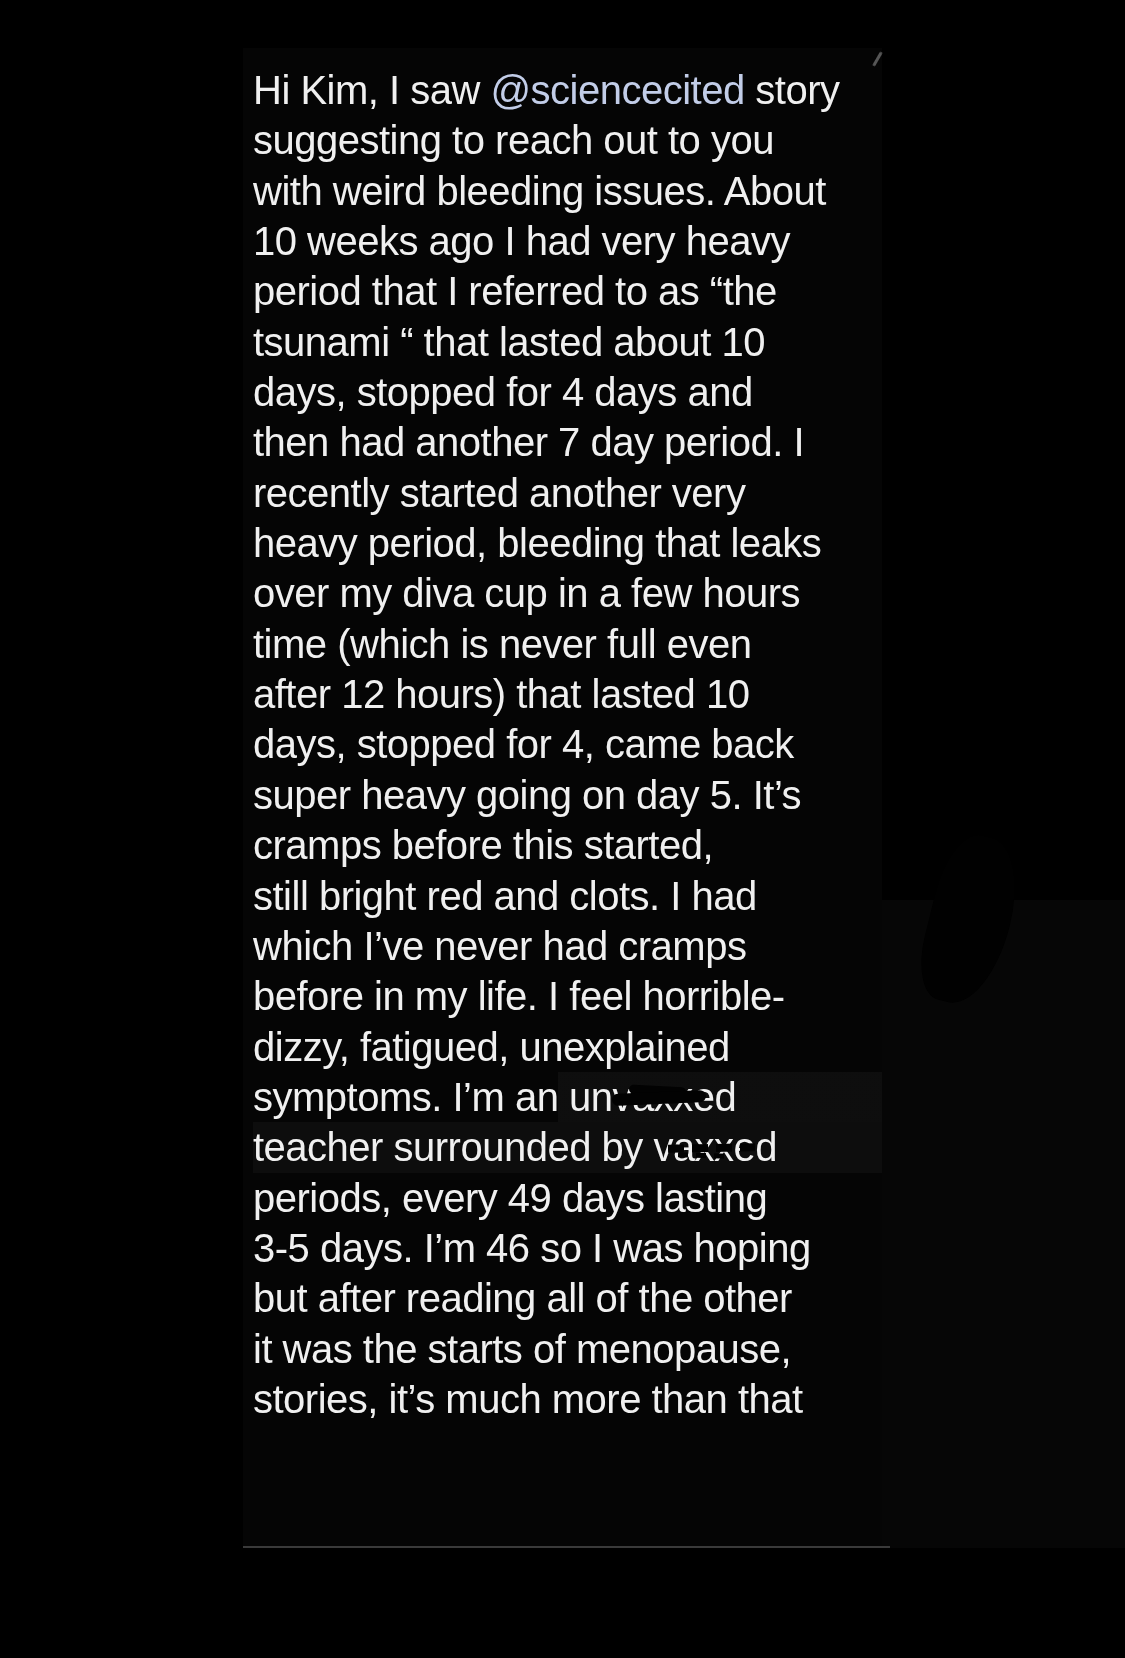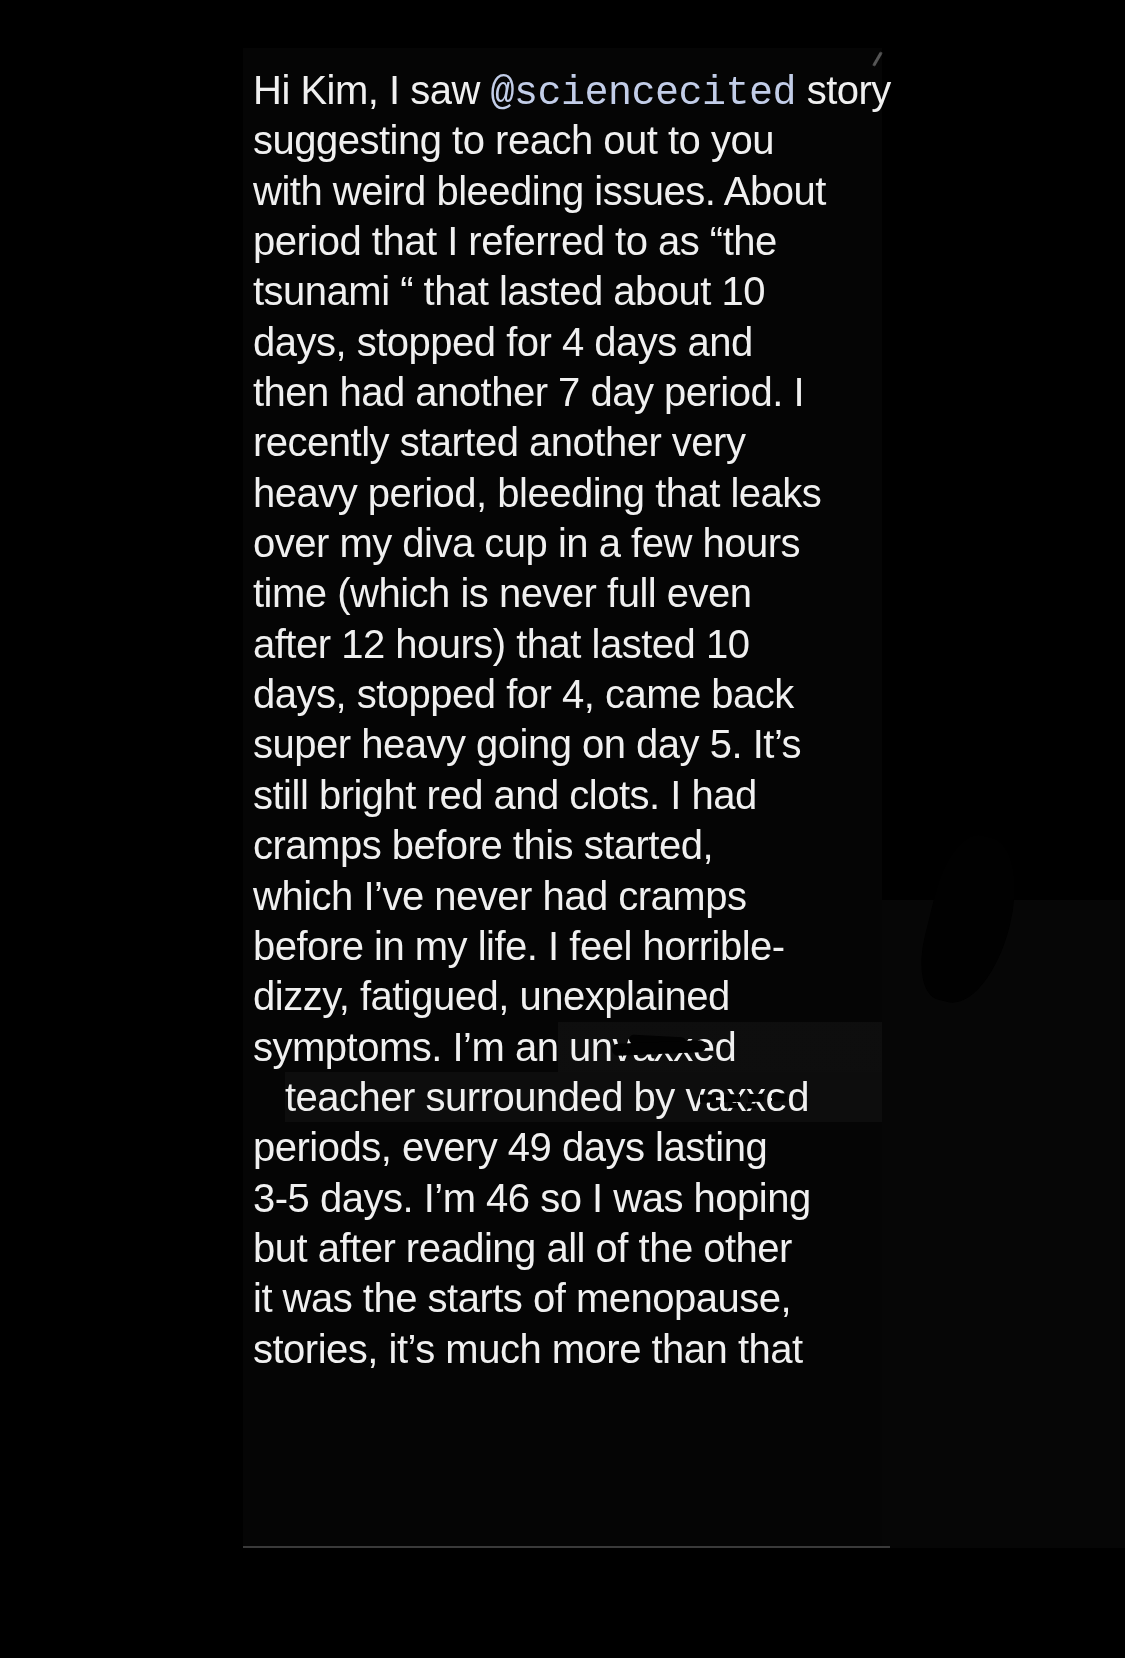"@sciencecited" .mention { font-family: Liberation Mono, monospace -> none }
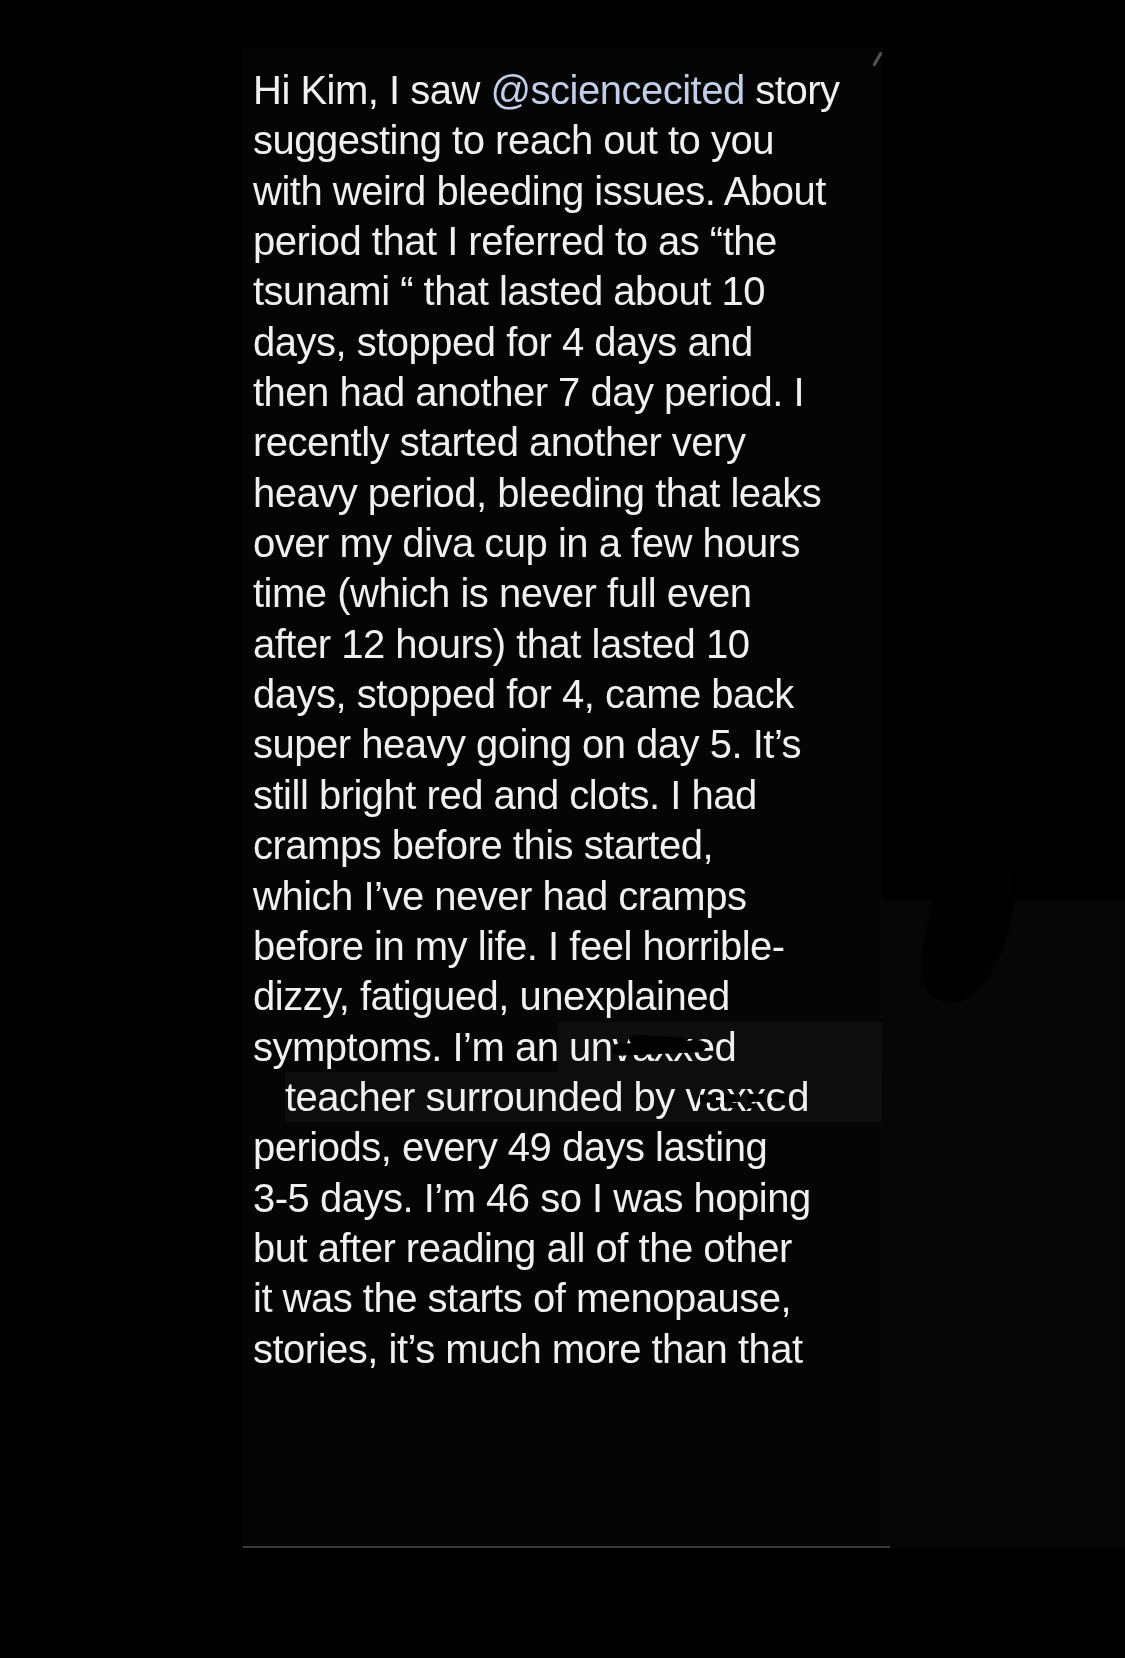"10 weeks ago I had" div.line { html: none -> <div><span>10 weeks ago I had very heavy</span></div> }
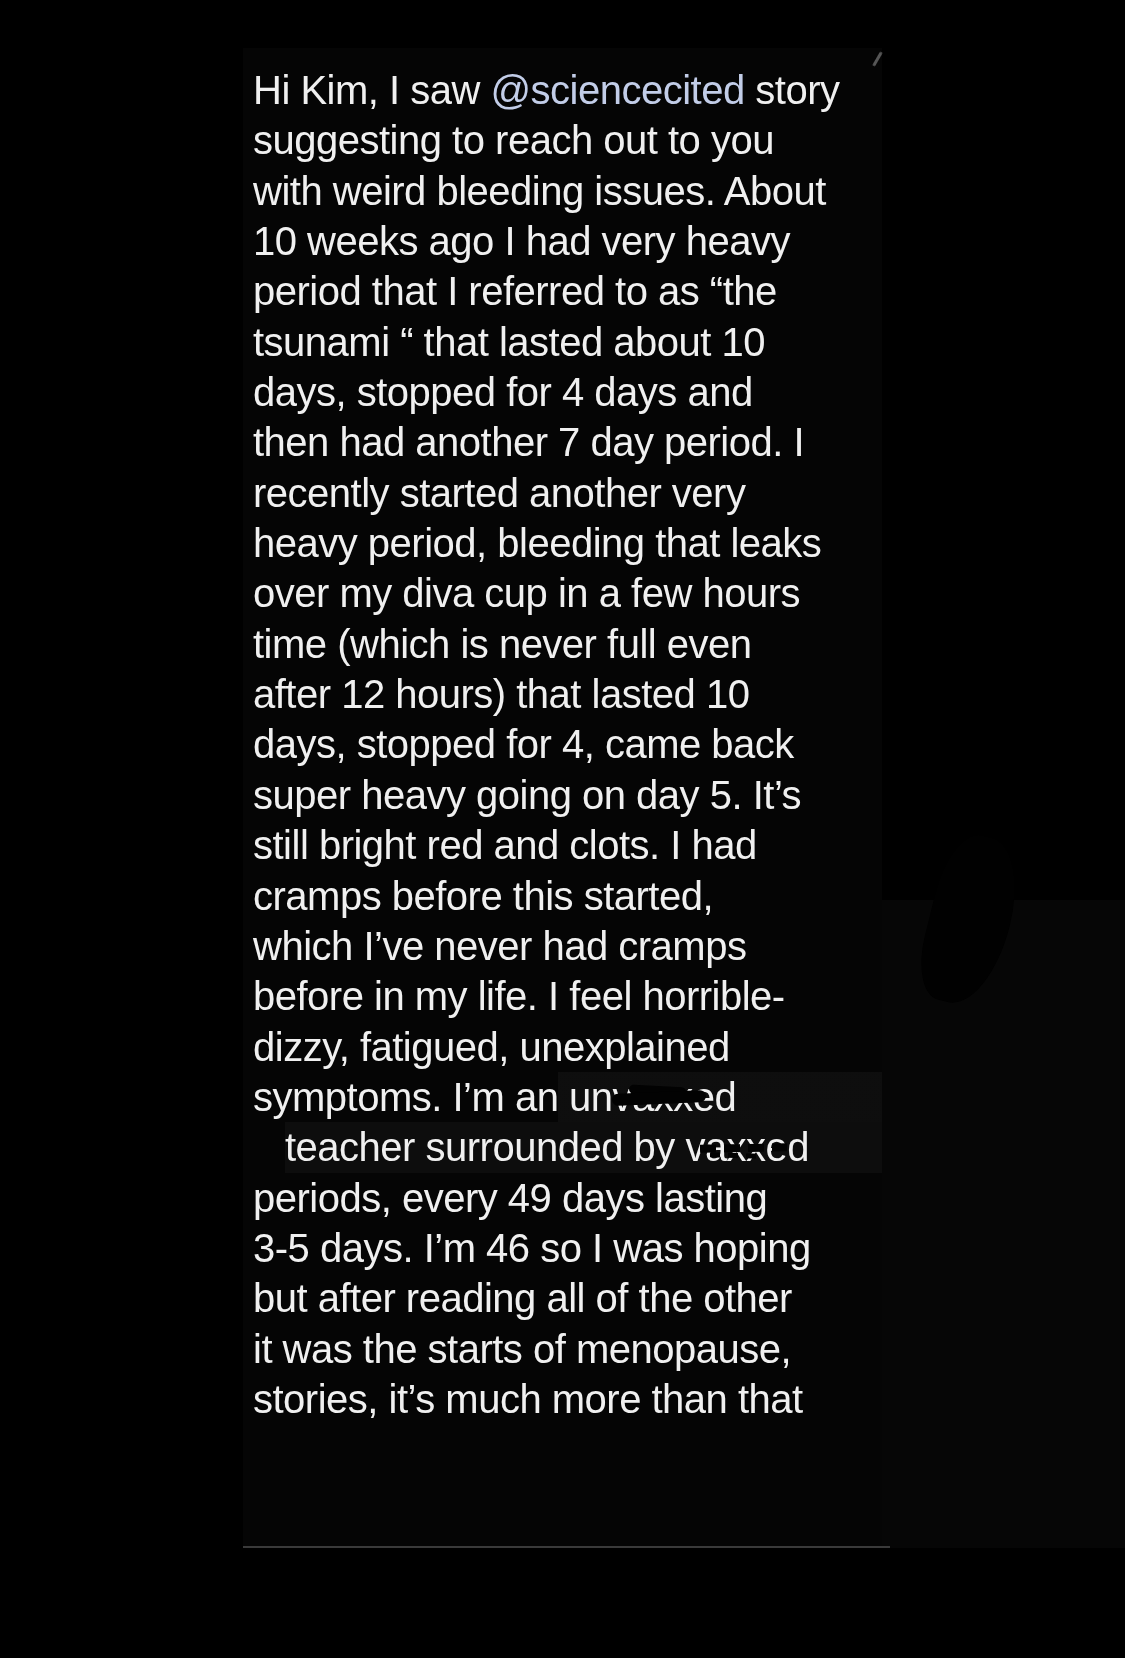"still bright red and clots." div.line { order: before "cramps before this started," -> after "cramps before this started," }
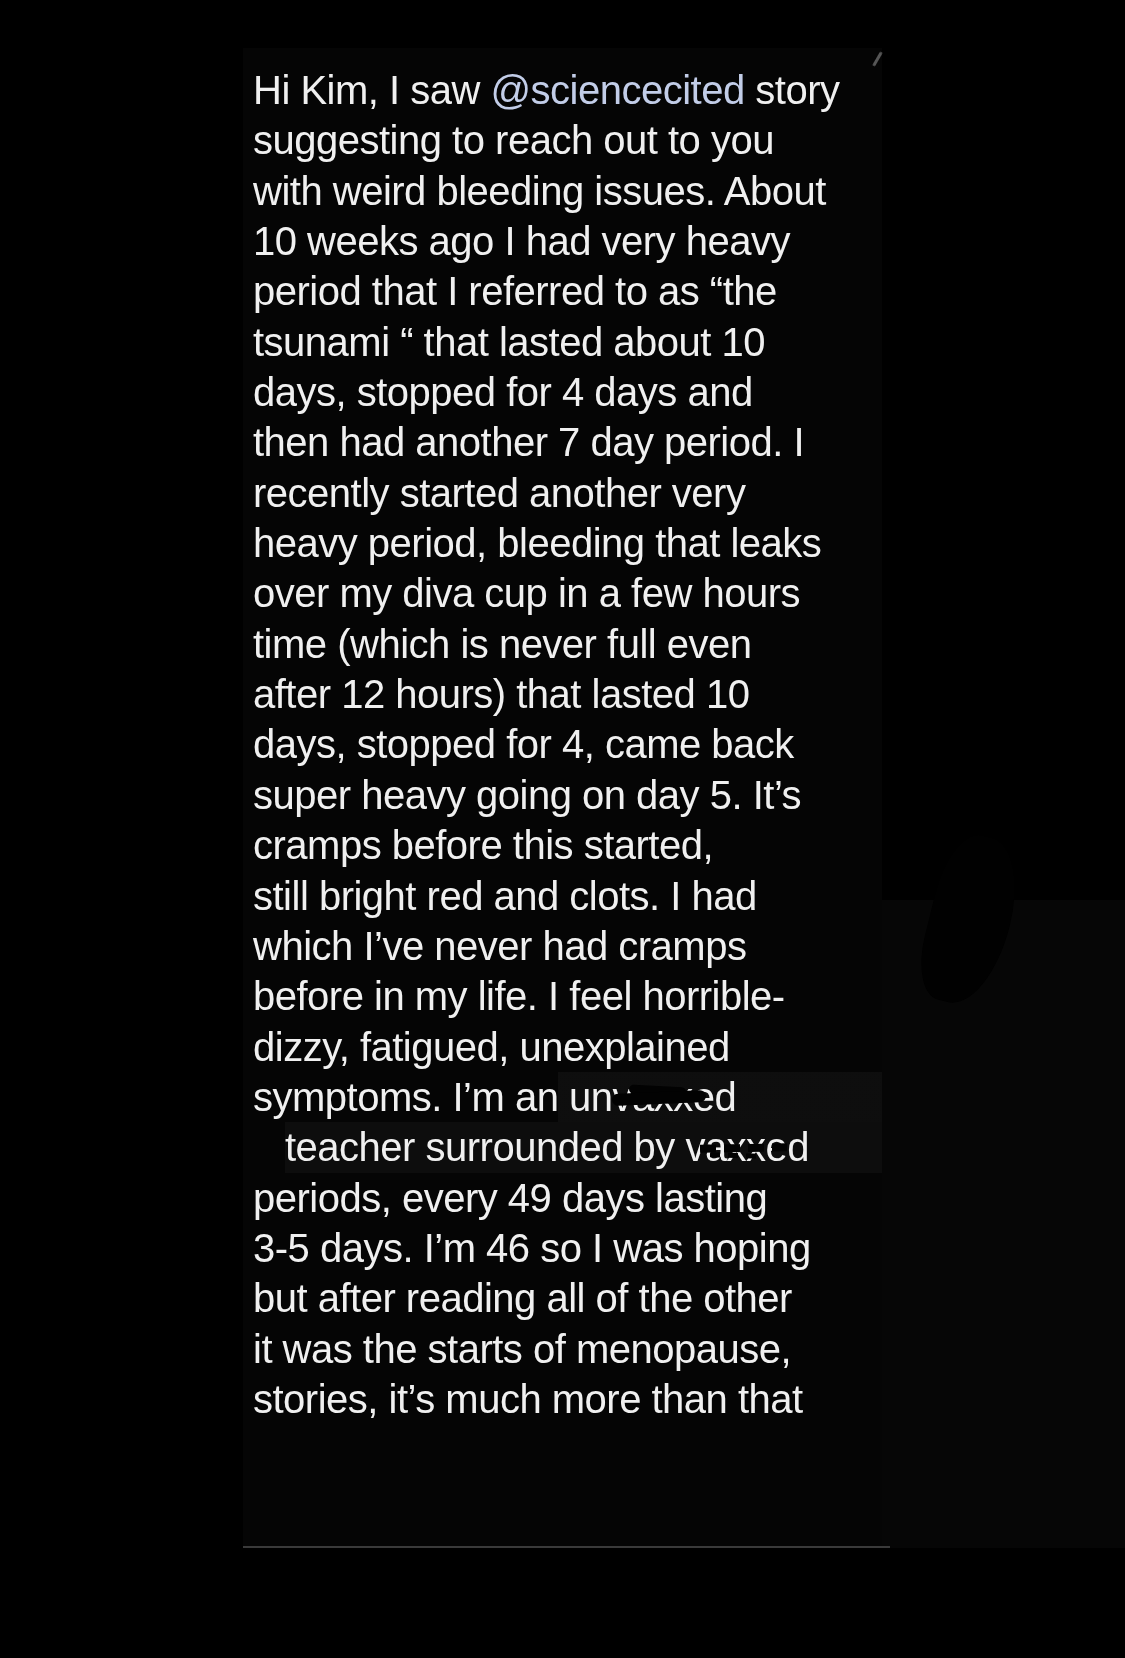"teacher surrounded by vaxxed" .band-full { margin-left: 32px -> none }
